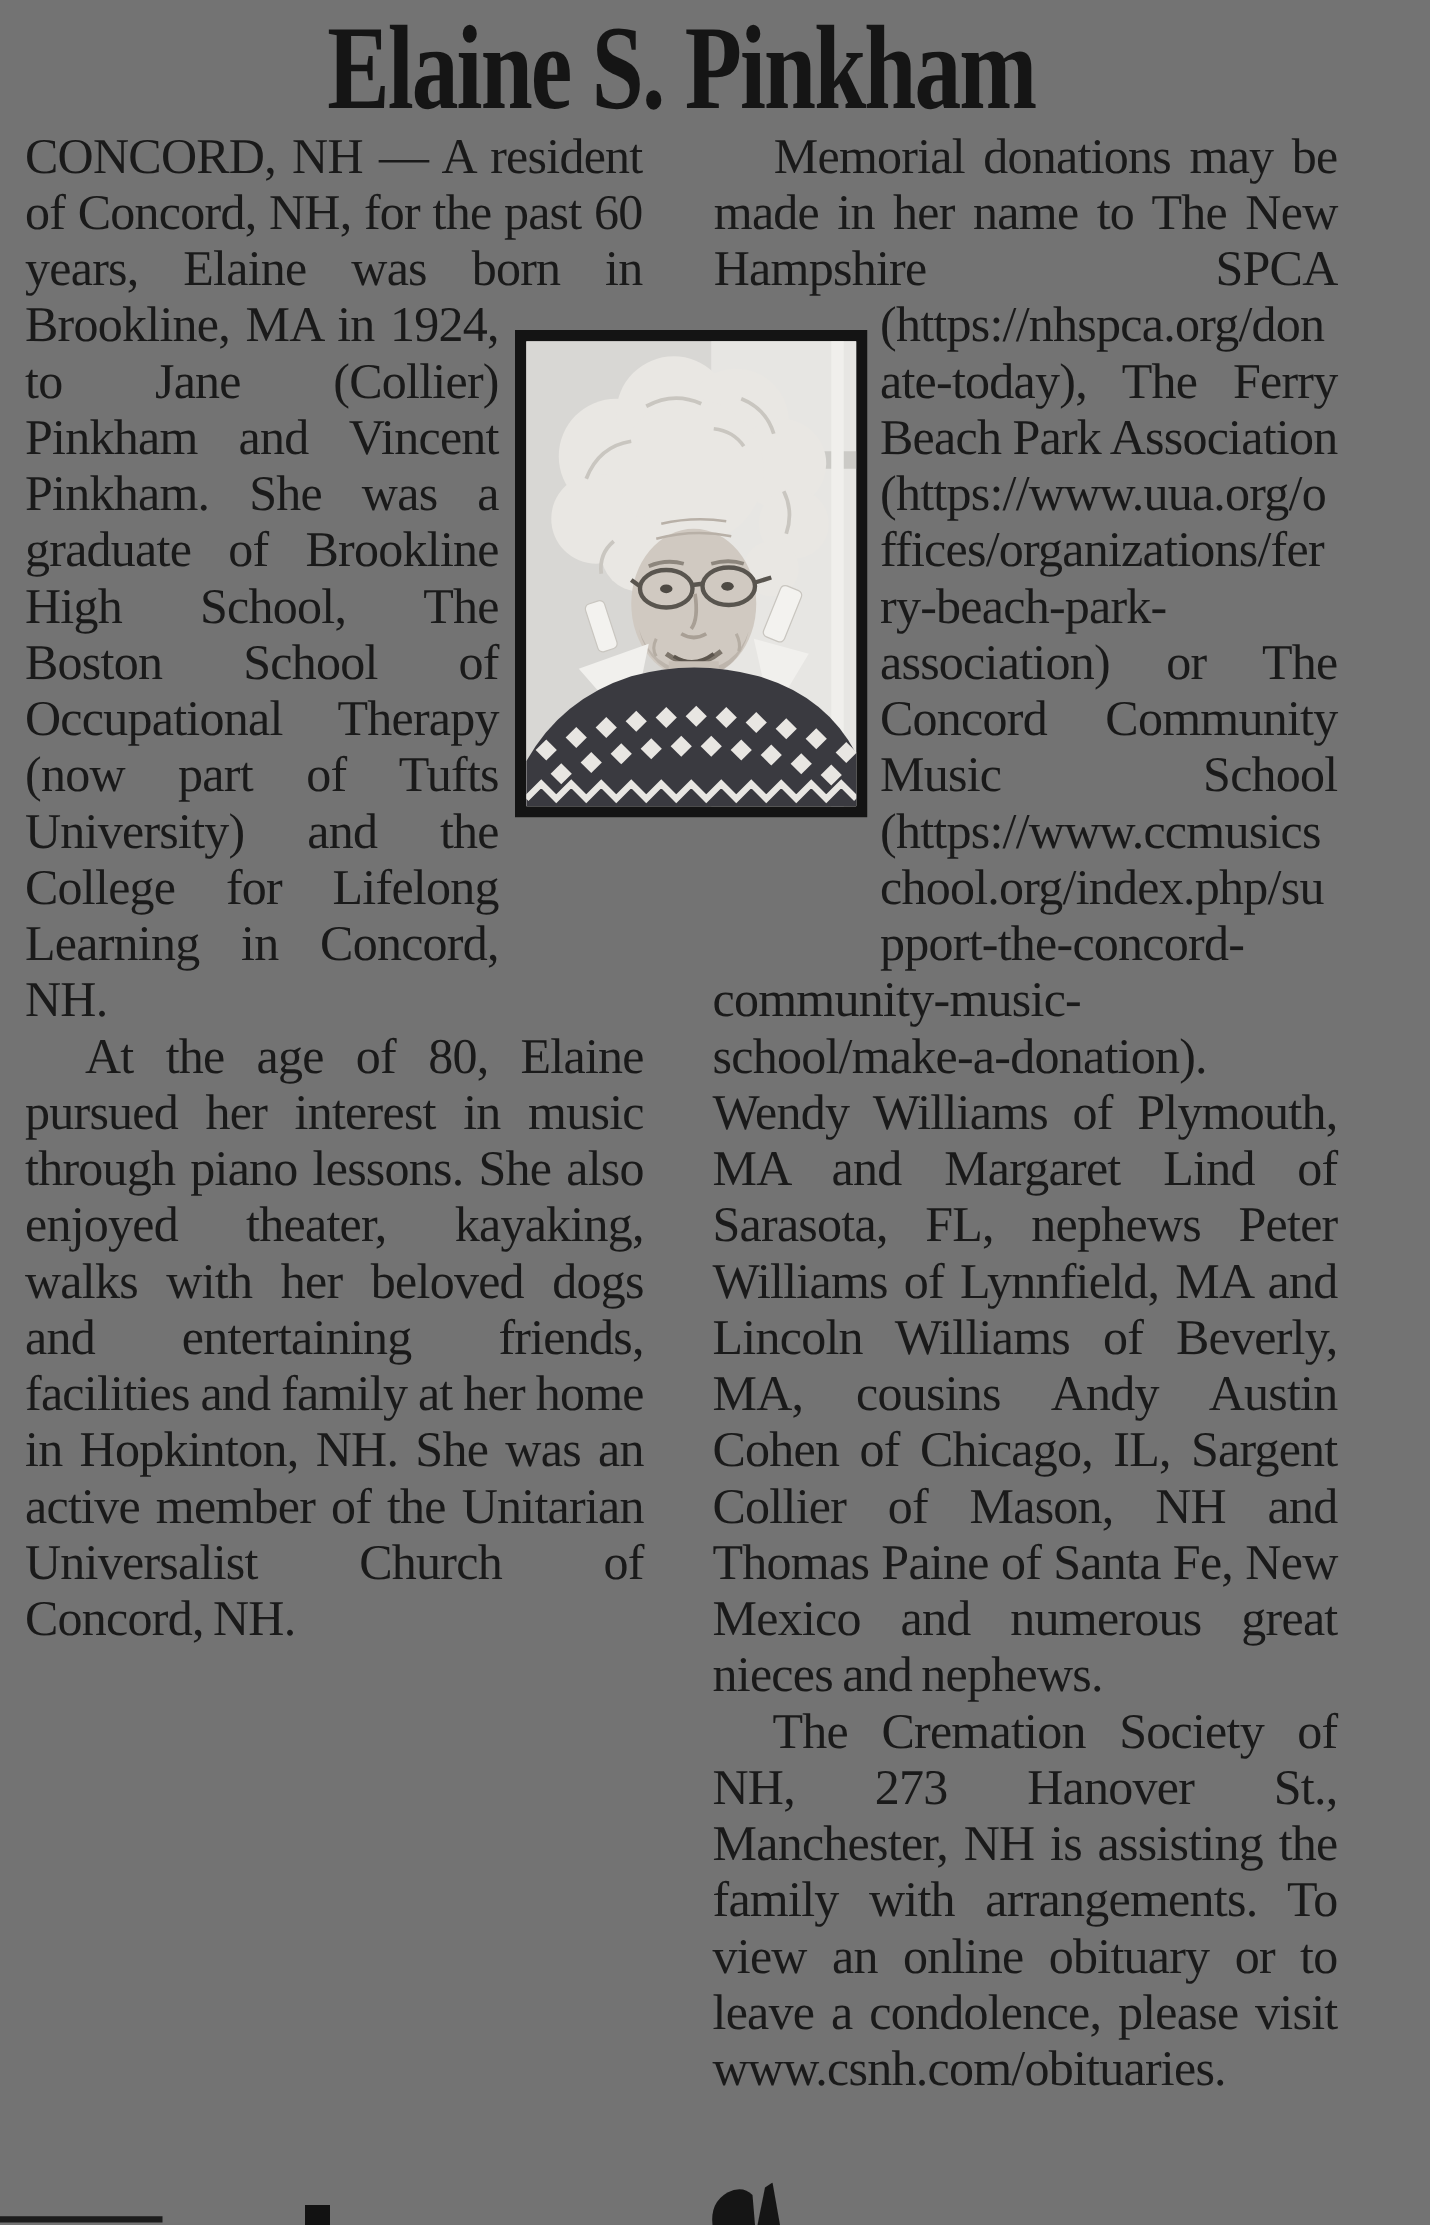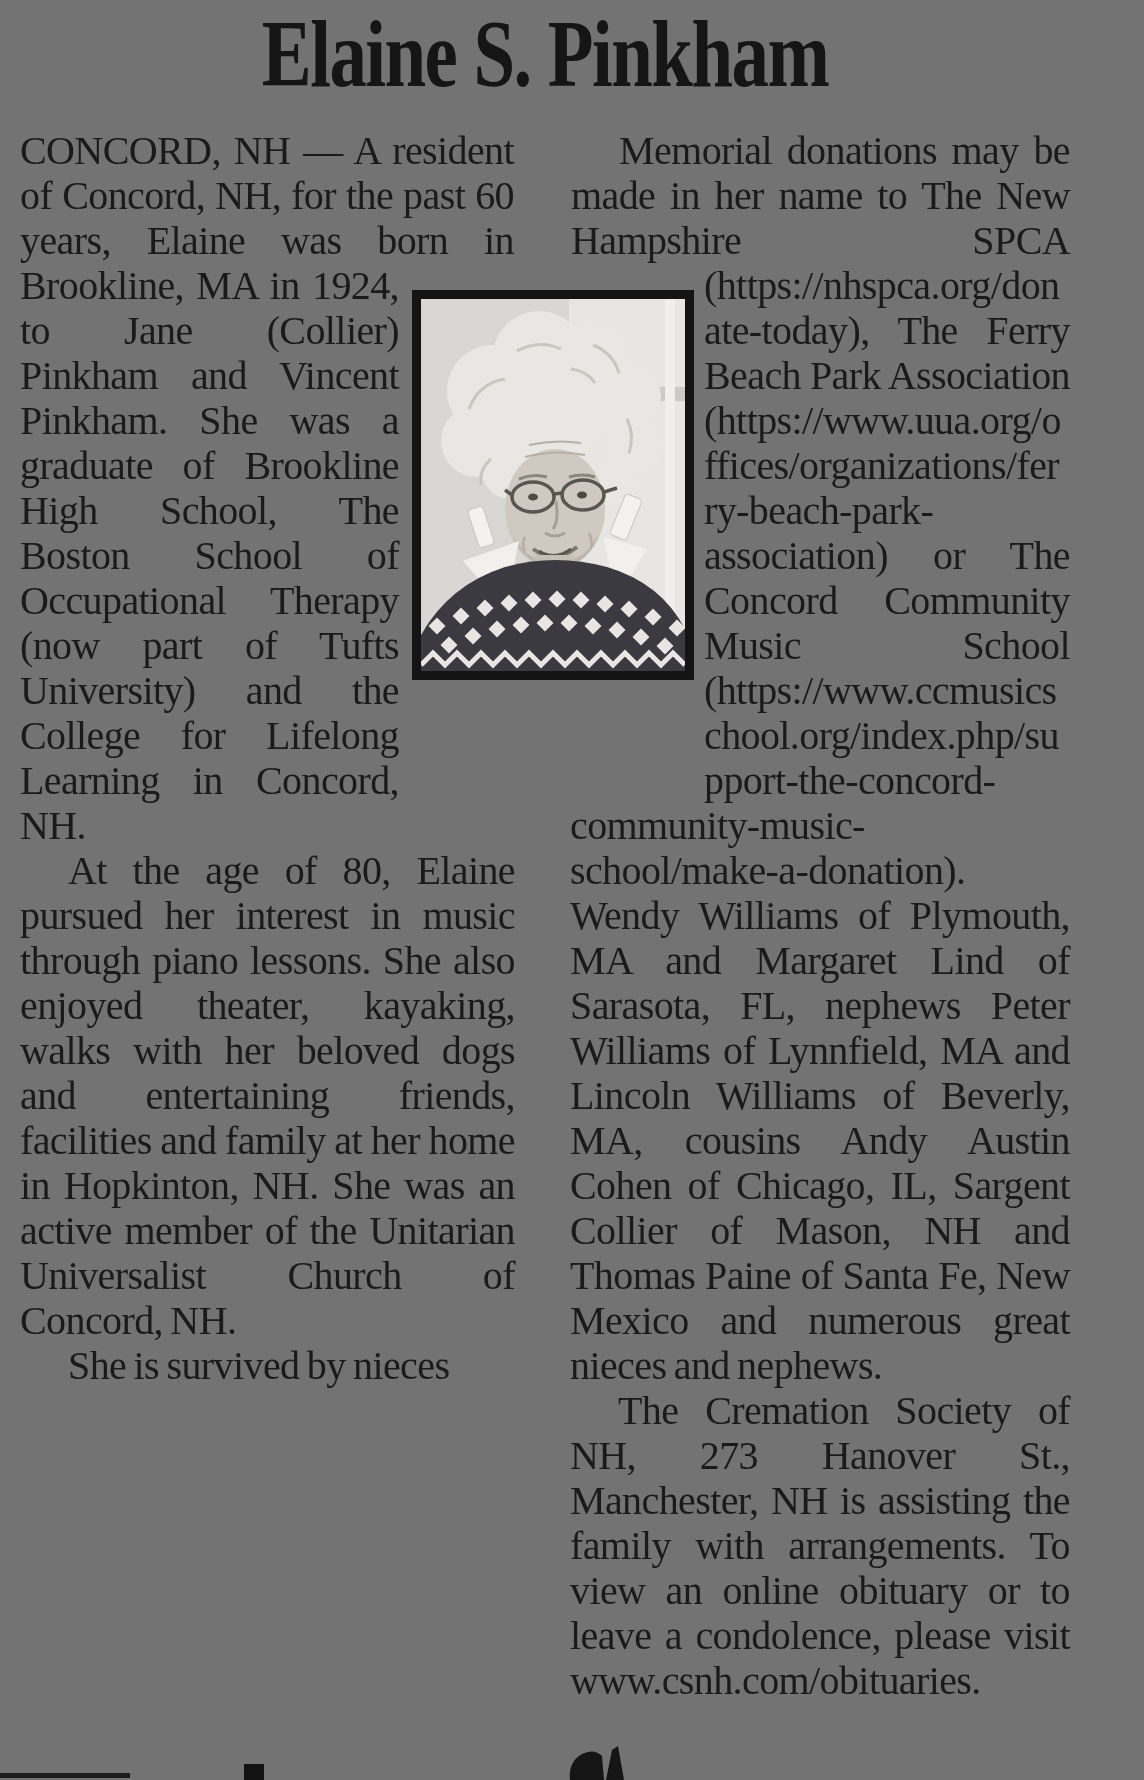"CONCORD, NH — A resident" .columns { margin-top: 26px -> none }
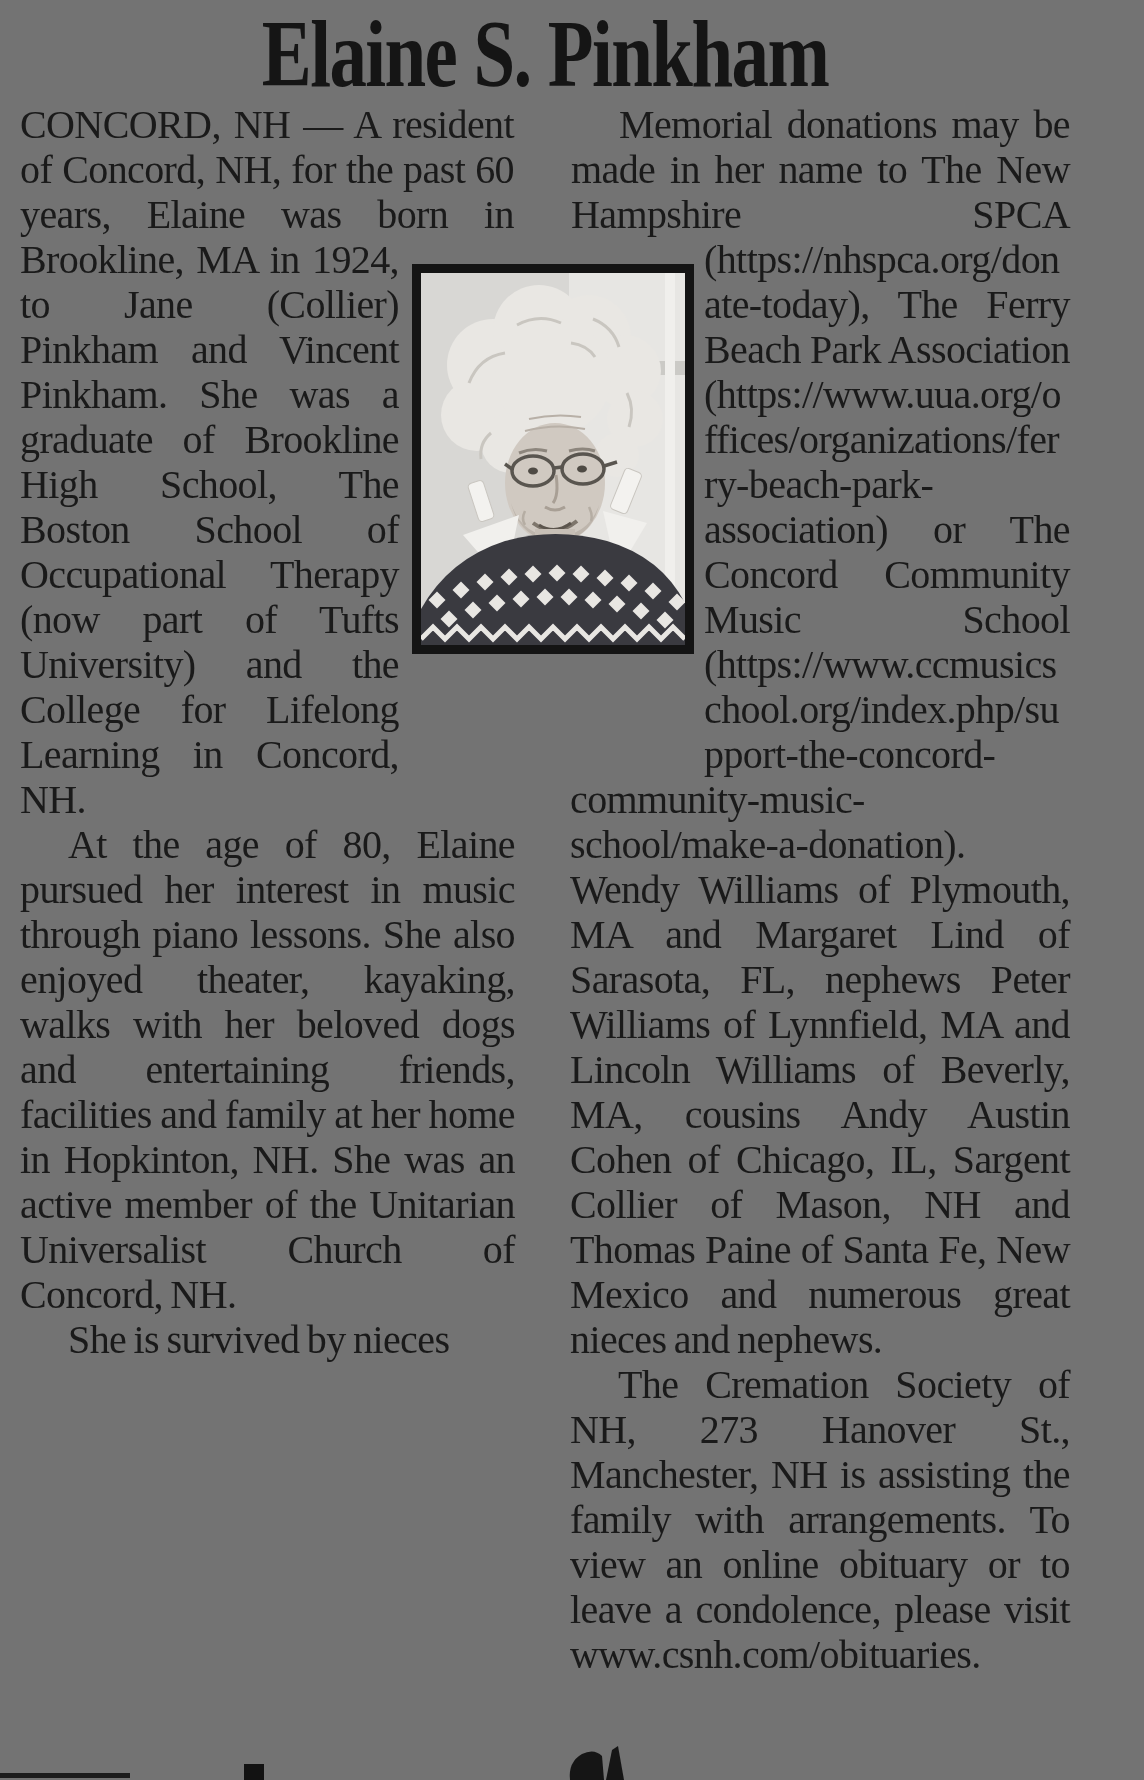"She is survived by nieces" p.para { html: <p>She is survived by nieces</p> -> none }
